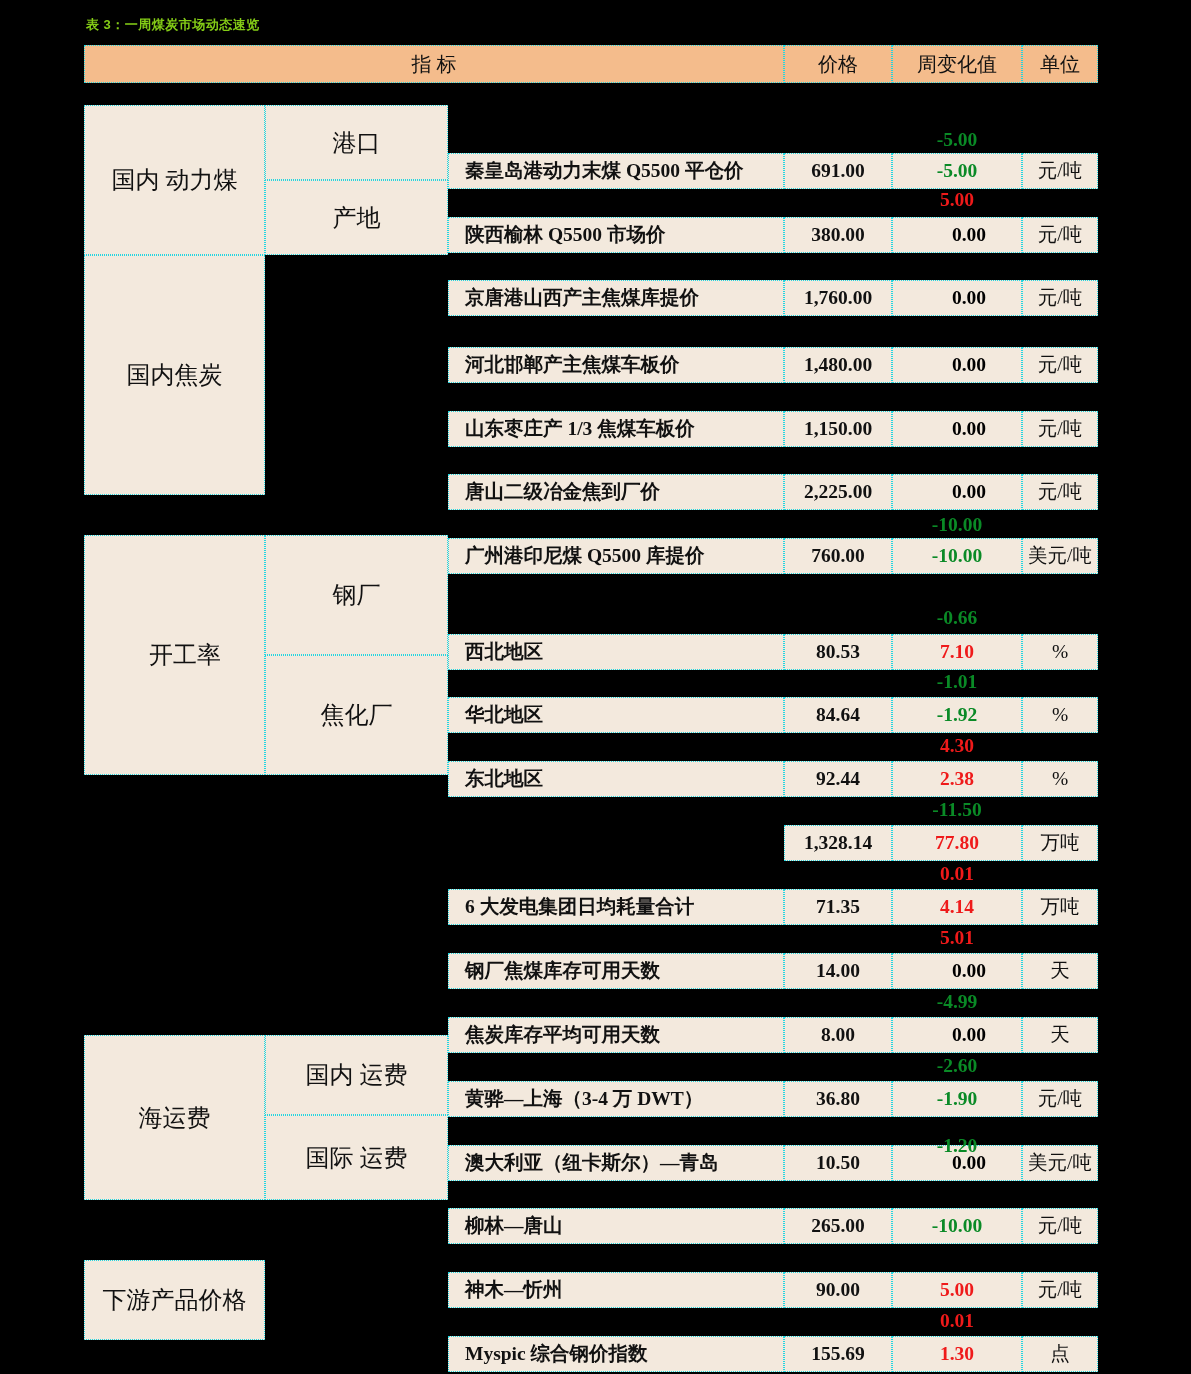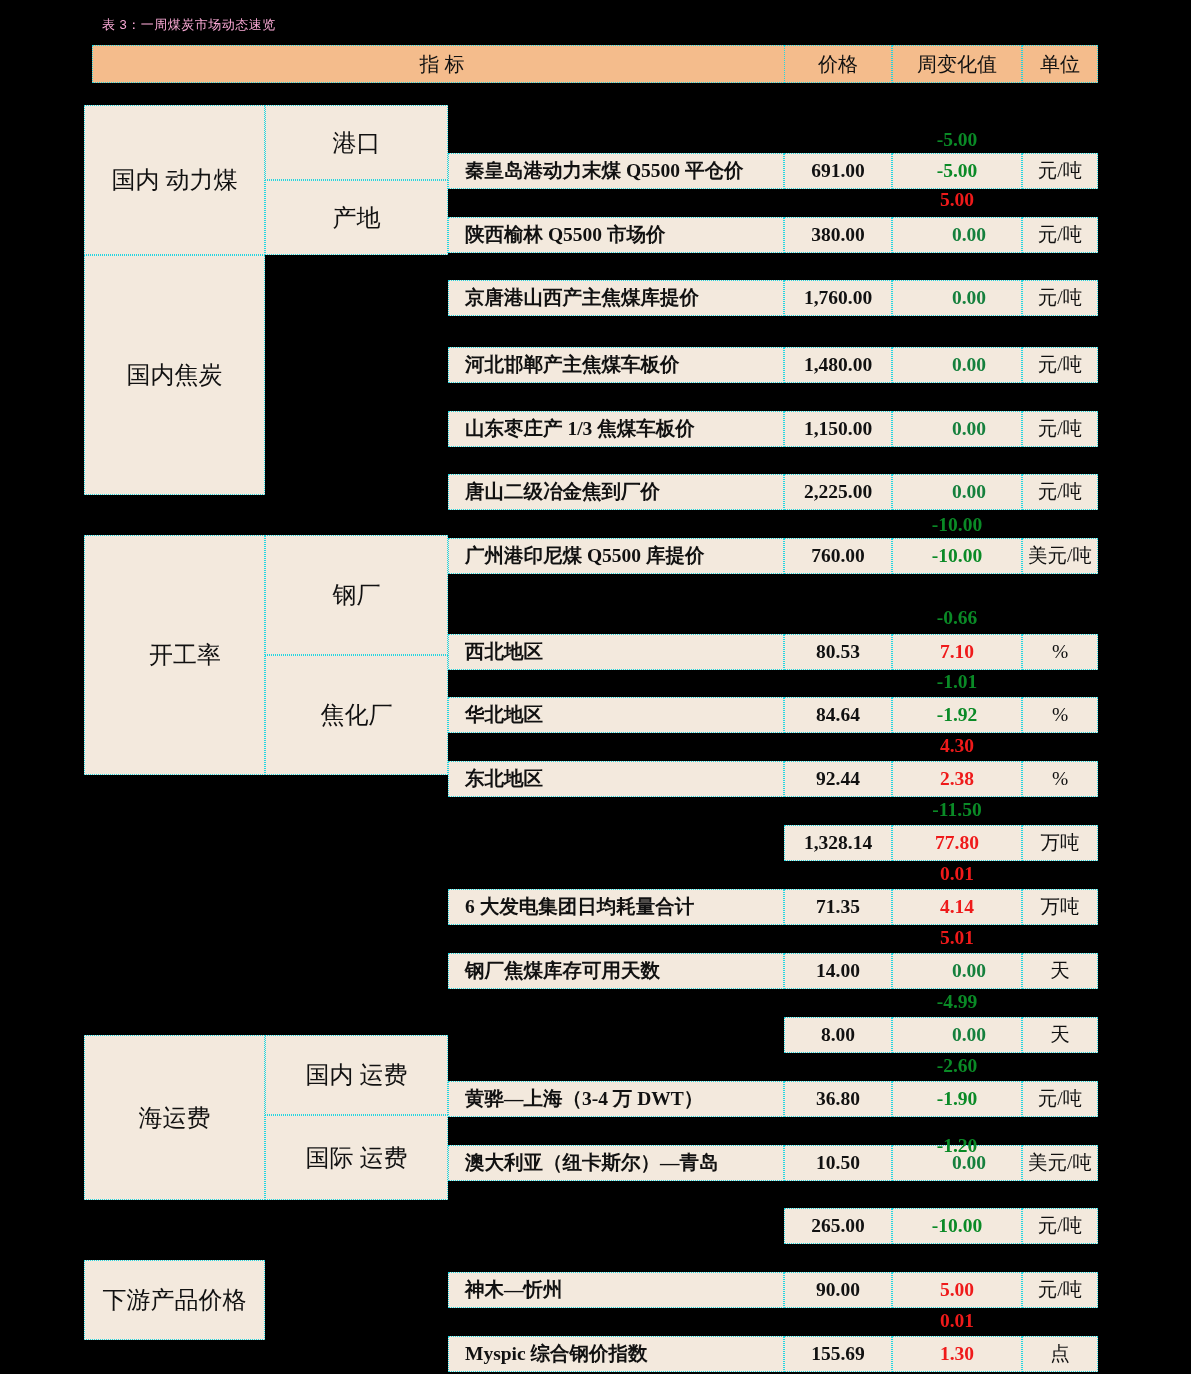"表 3：一周煤炭市场动态速览" #caption { color: #f9a8d4 -> #84cc16; font-weight: 400 -> 700; left: 102px -> 86px }
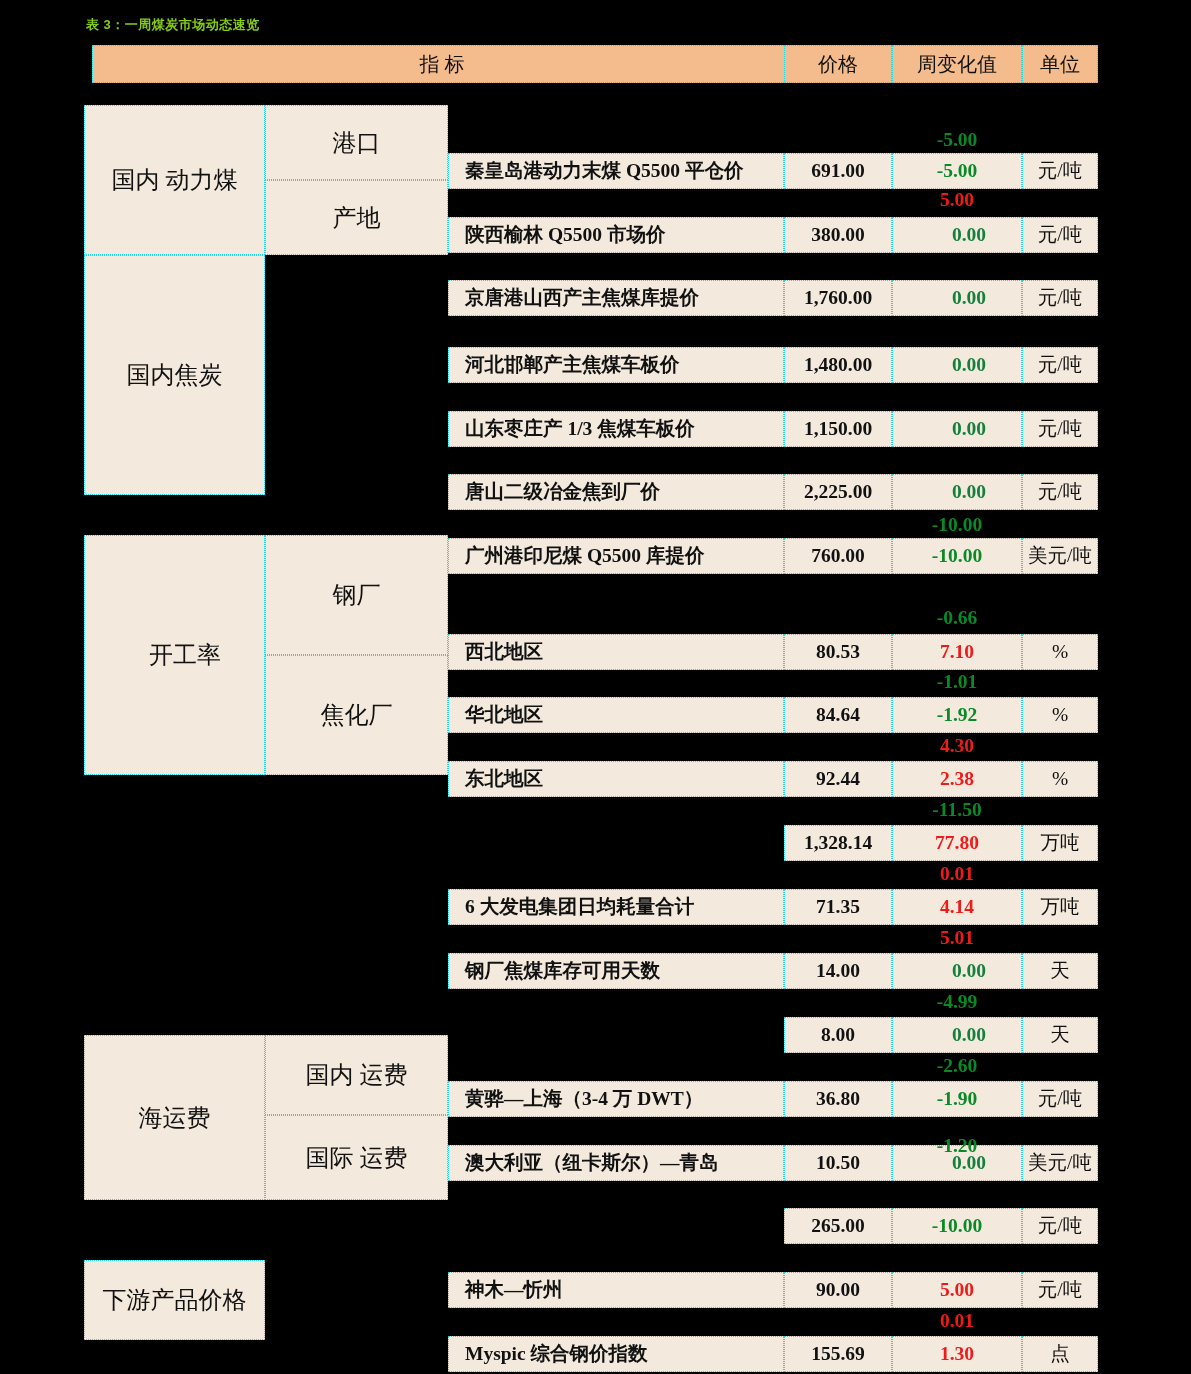"指 标" .hdr-item { left: 8px -> 0px }
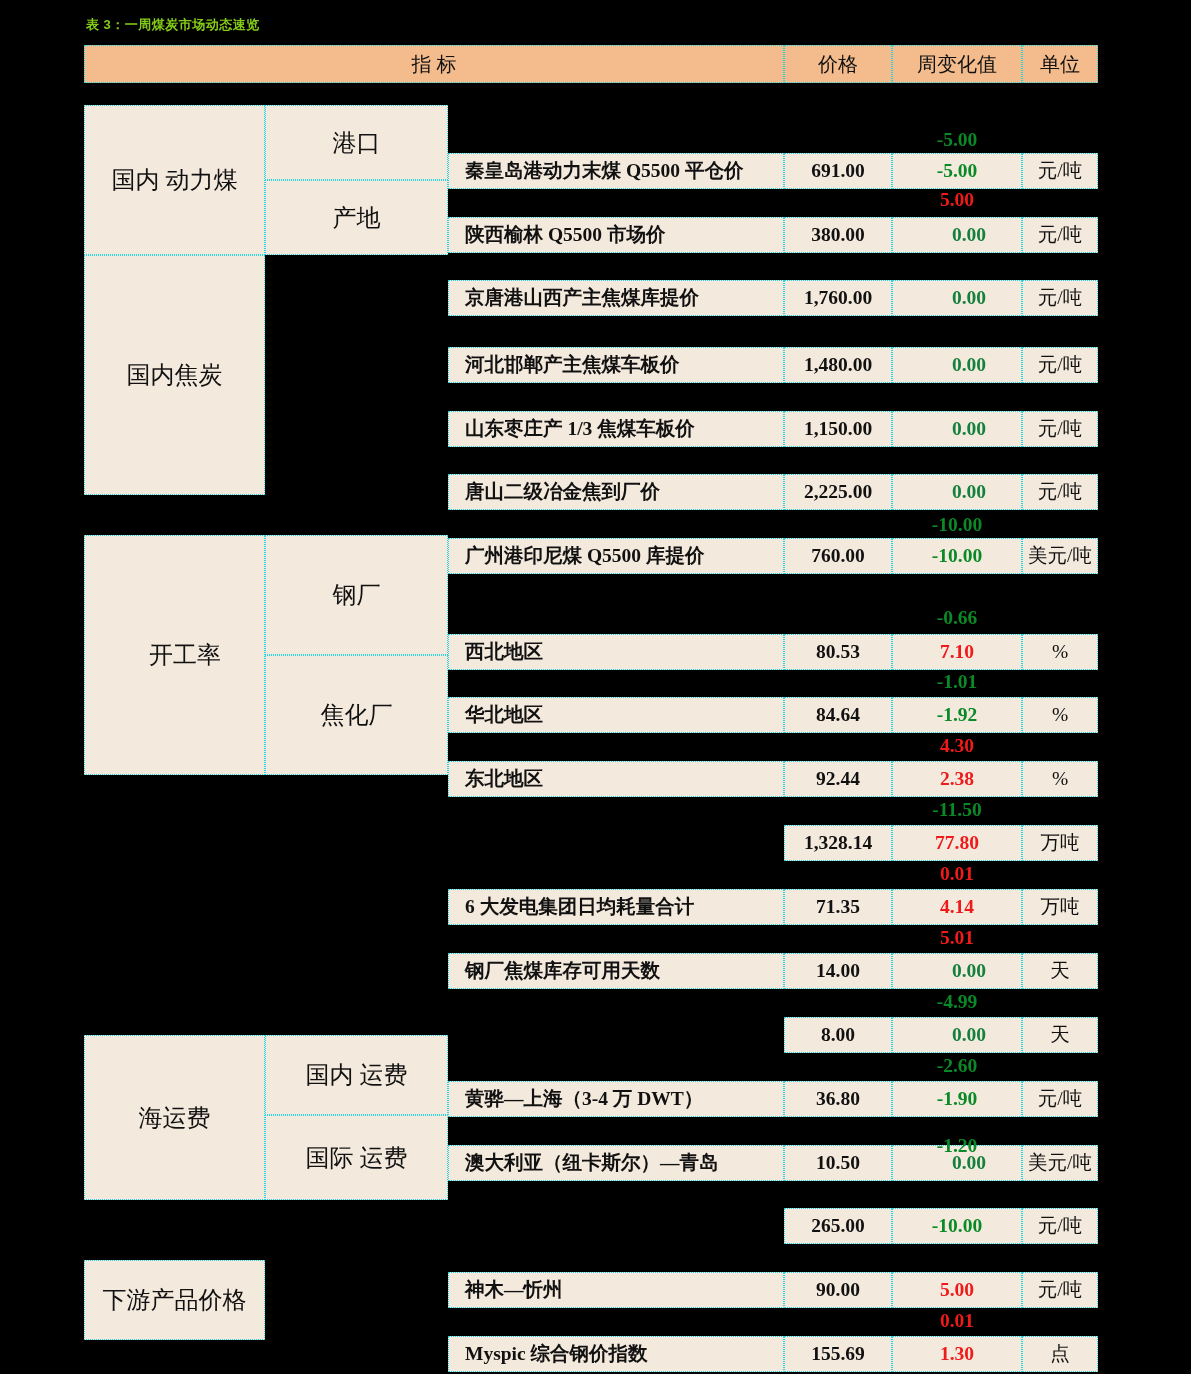"0.00" .flat { color: #15803d -> #000000 }
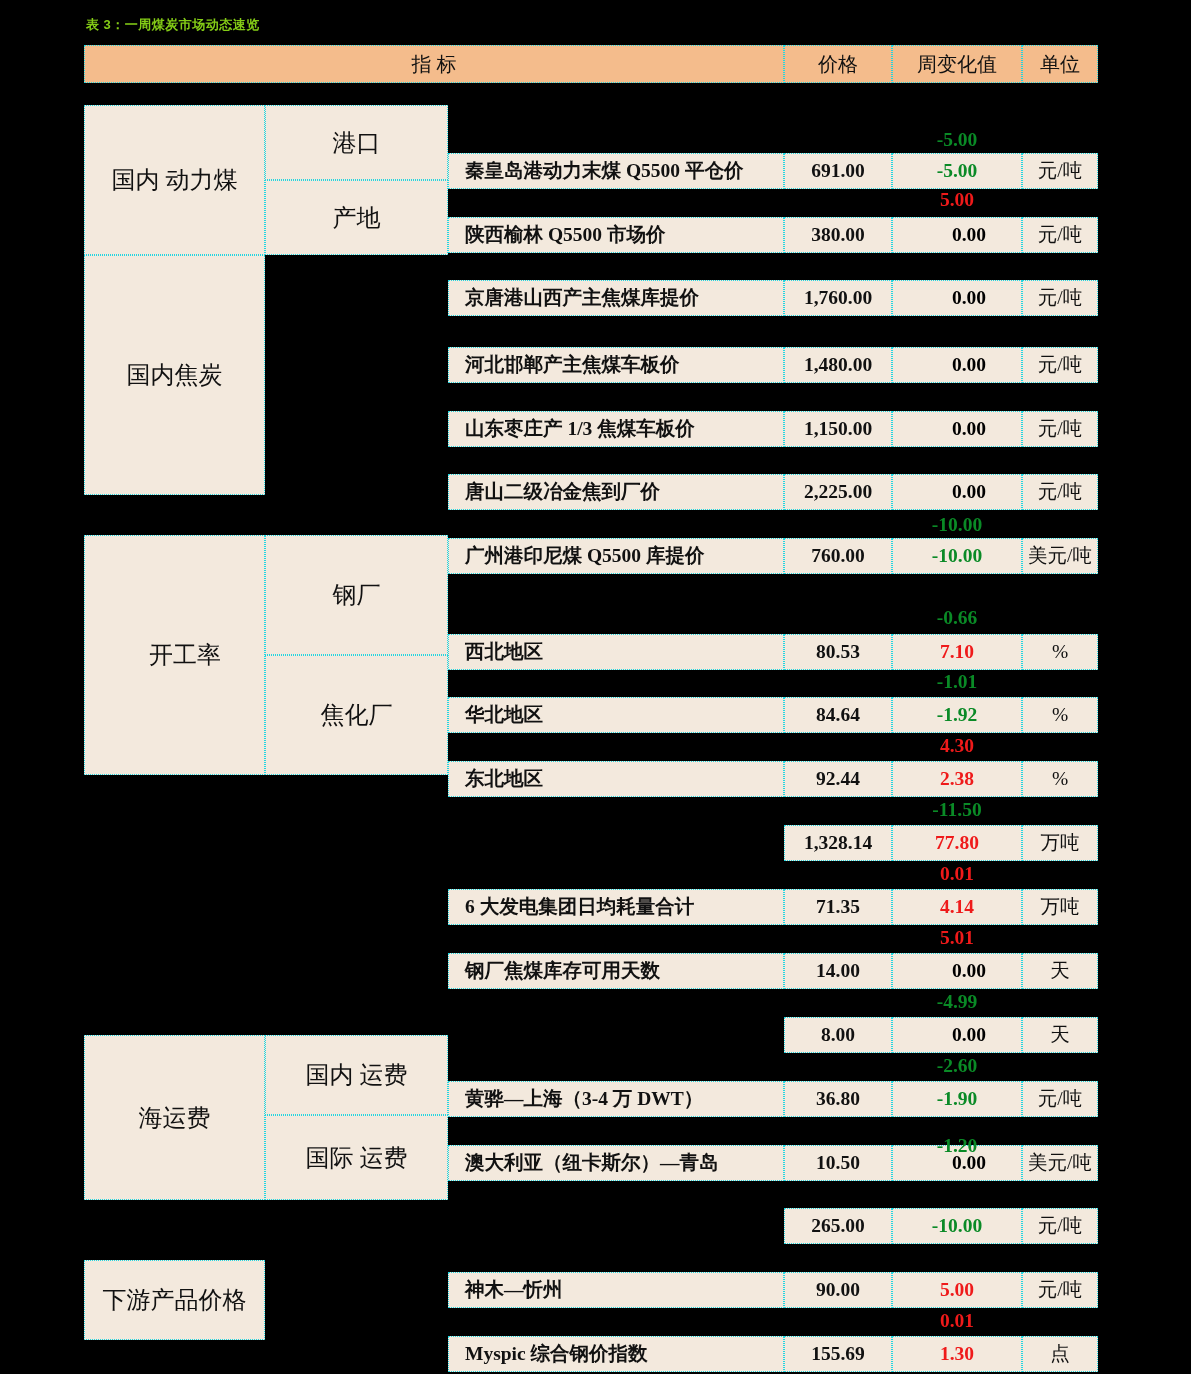"焦炭库存平均可用天数" div.cell { html: none -> <div> <span>焦炭库存平均可用天数</span> </div> }
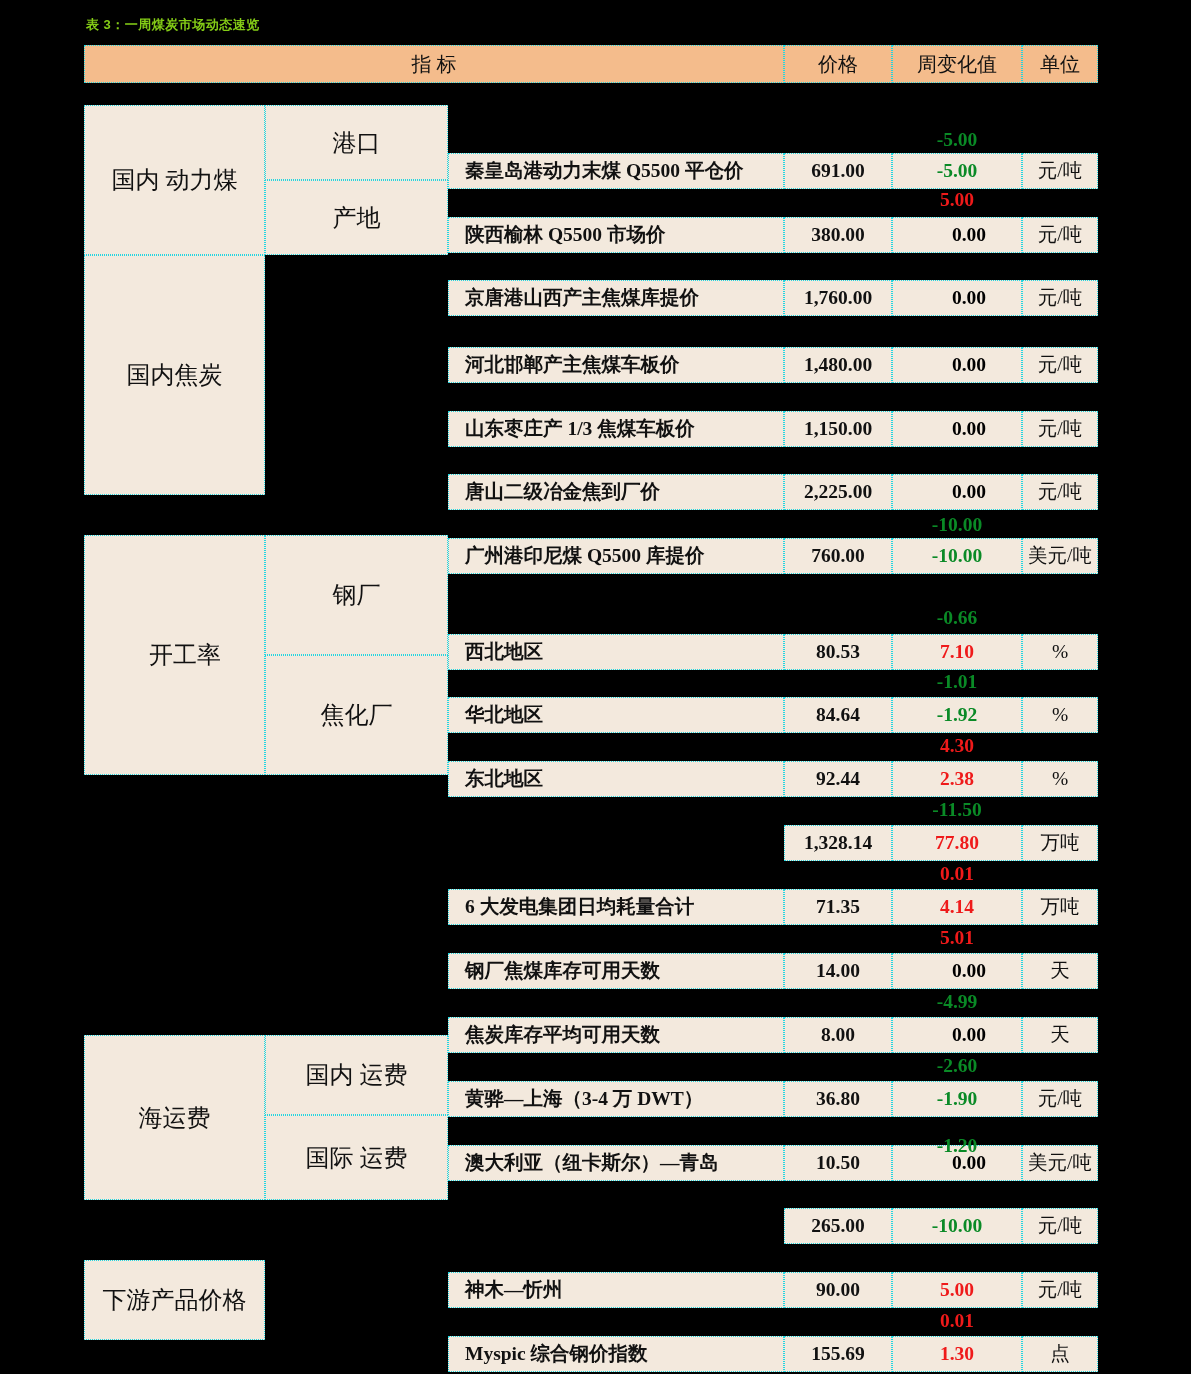"柳林—唐山" div.cell { html: none -> <div> <span>柳林—唐山</span> </div> }
